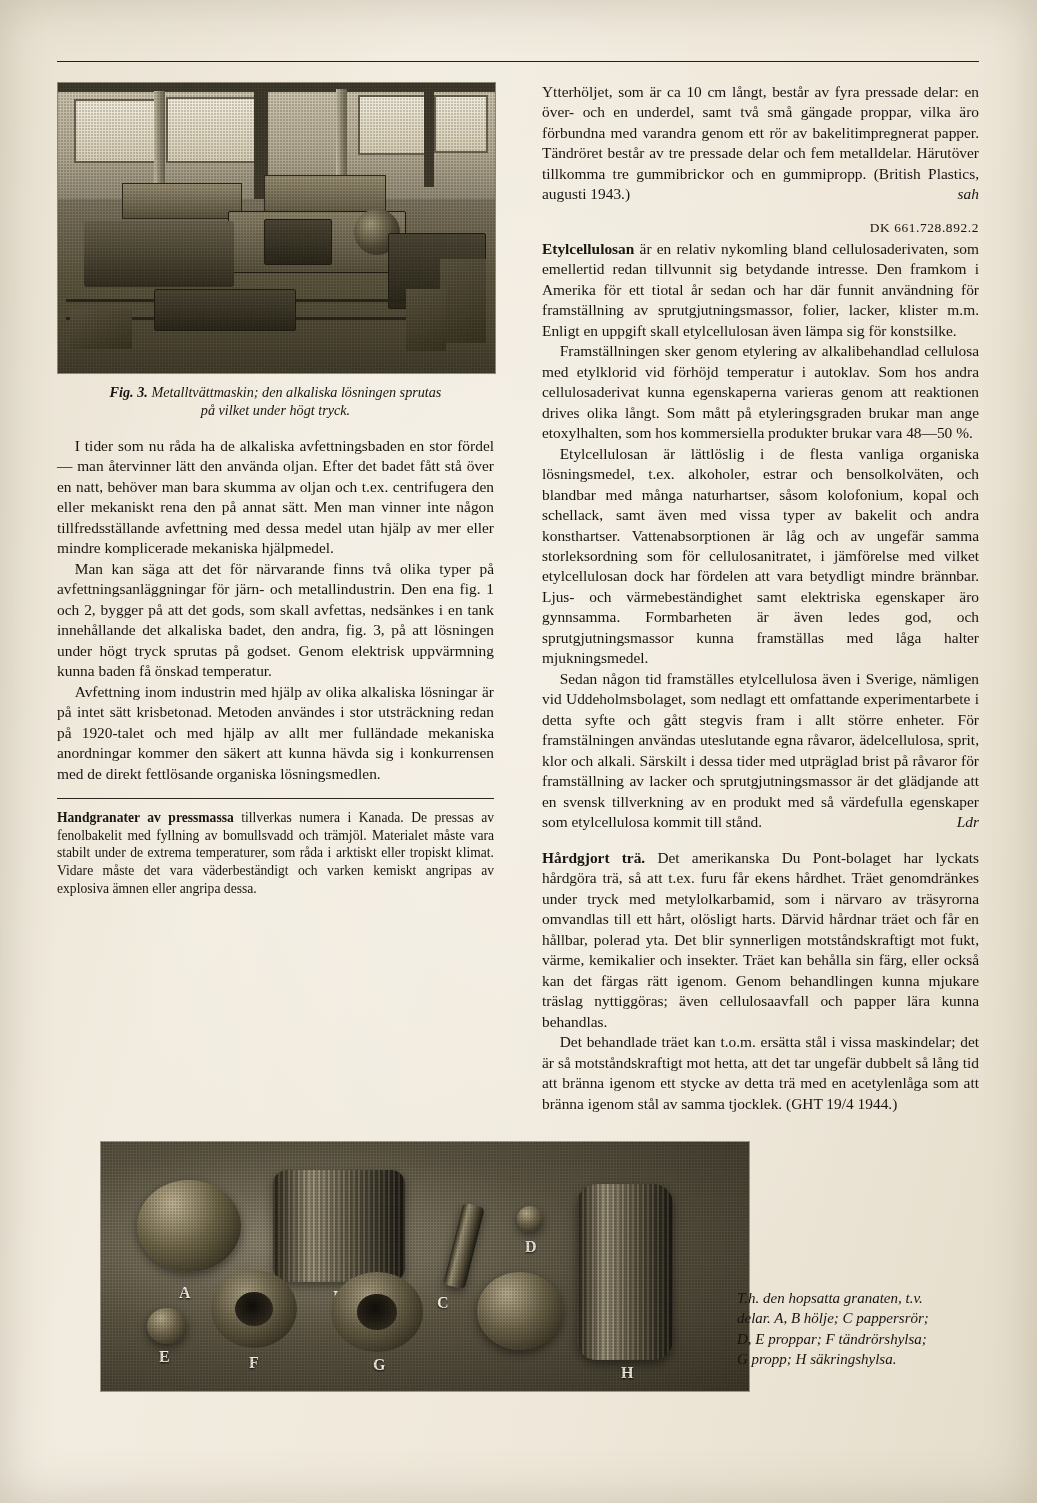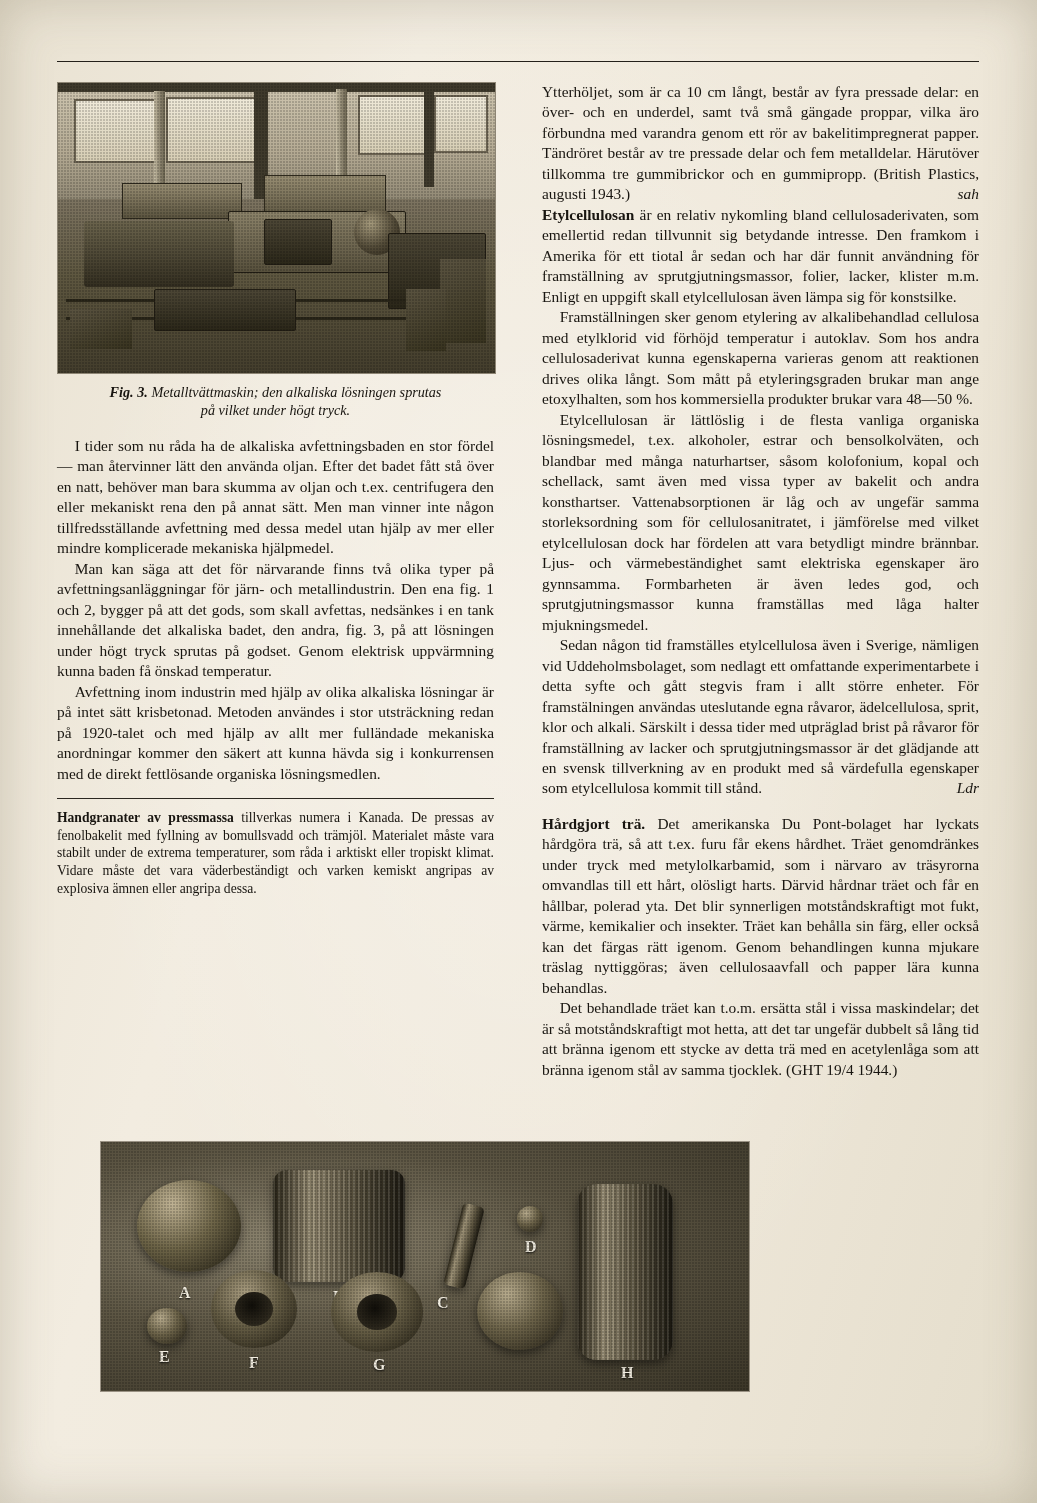"DK 661.728.892.2" p.dk-line { html: none -> <p>DK 661.728.892.2</p> }
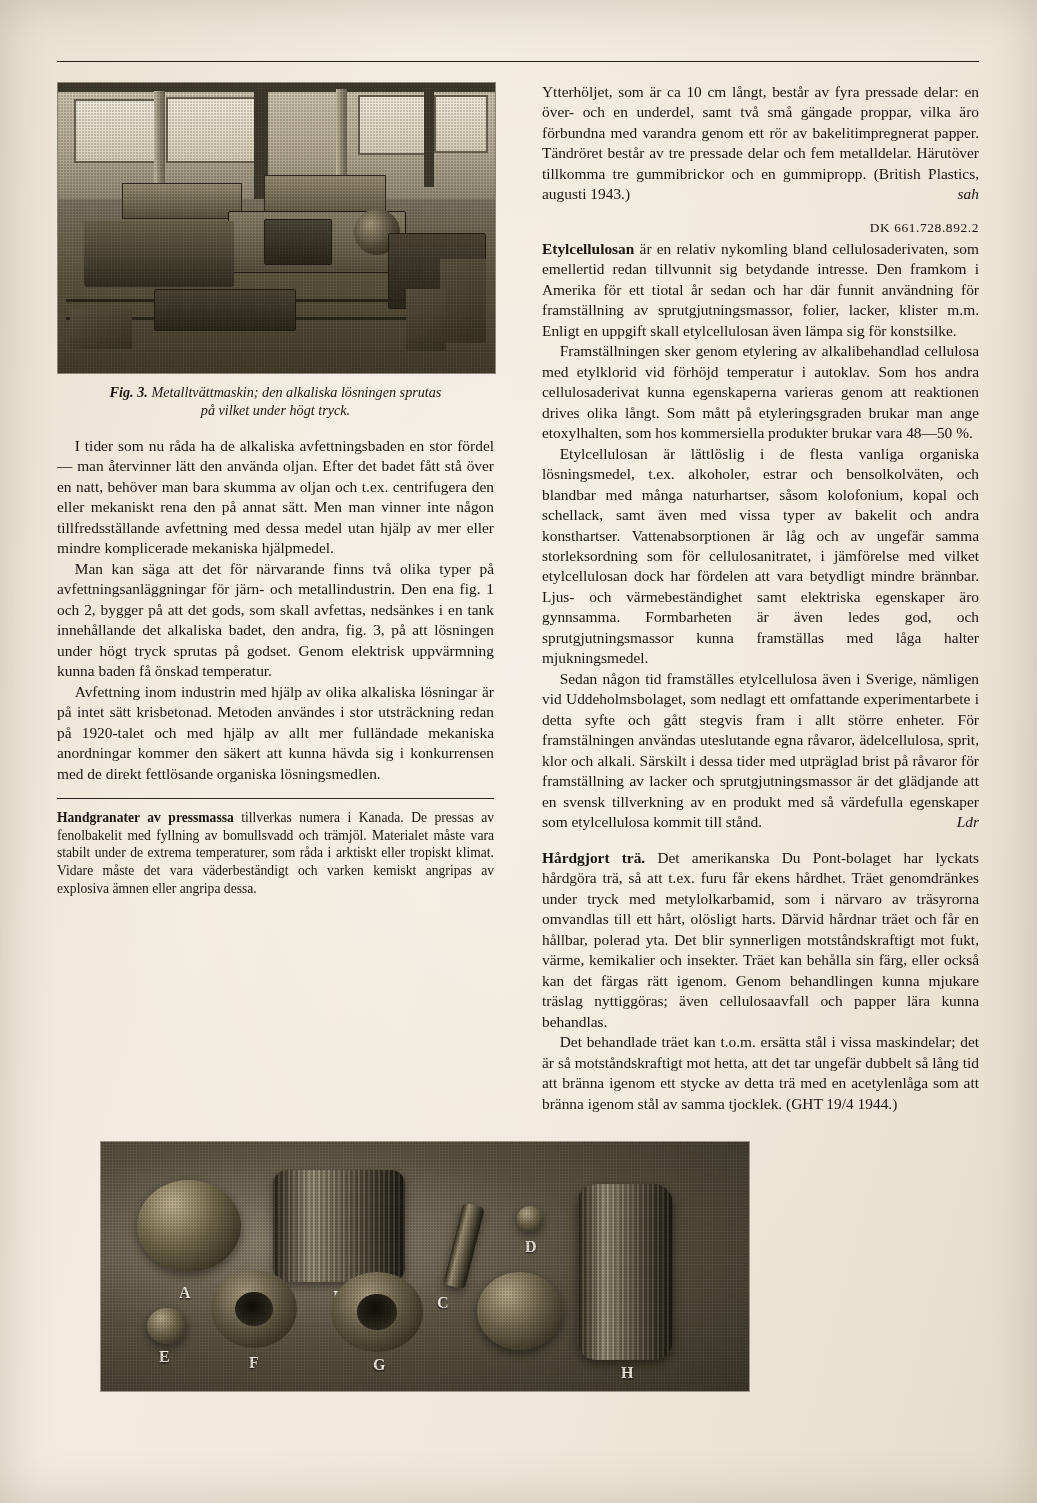"T.h. den hopsatta granaten, t.v." div.plate-caption { html: none -> <div> <span>T.h. den hopsatta granaten, t.v.</span><br> <span>delar. A, B hölje; C pappersrör;</span><br> <span>D, E proppar; F tändrörshylsa;</span><br> <span>G propp; H säkringshylsa.</span> </div> }
